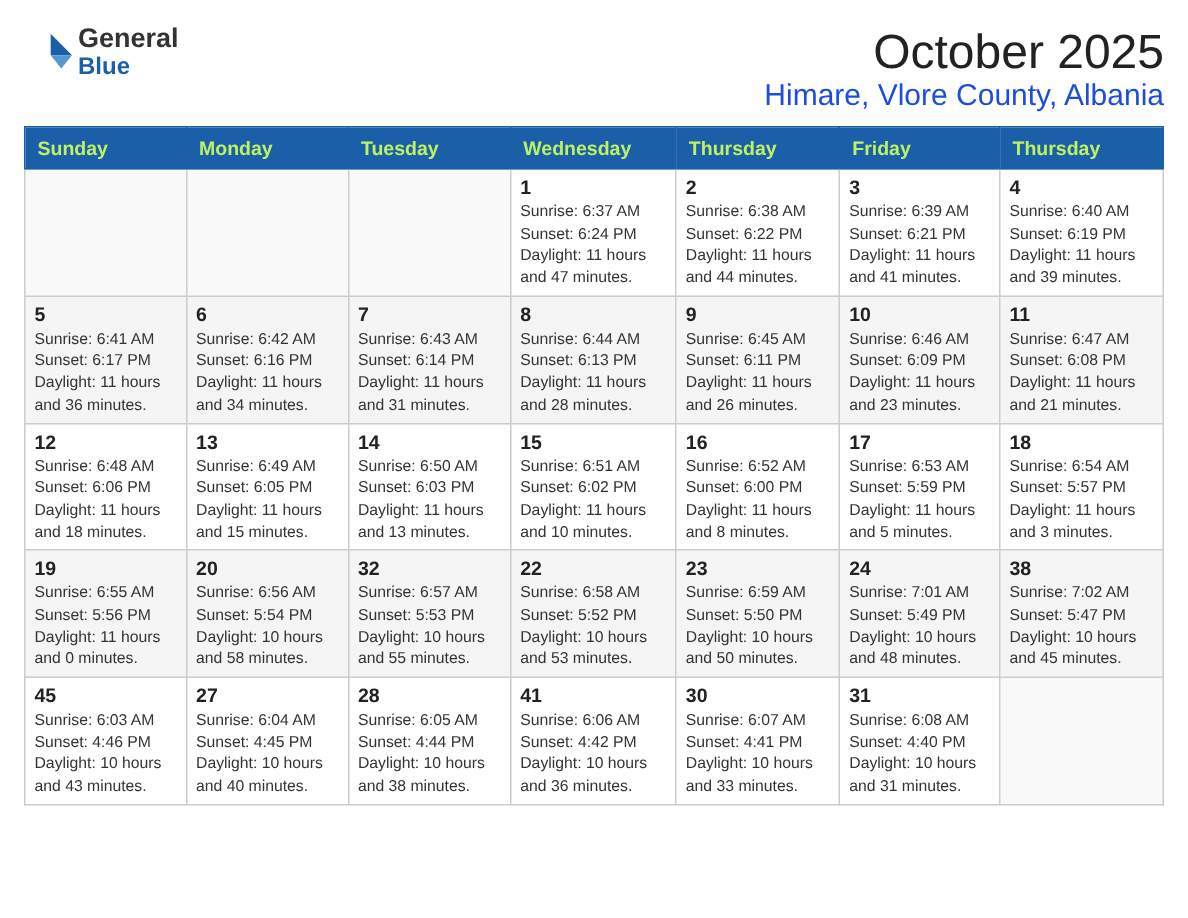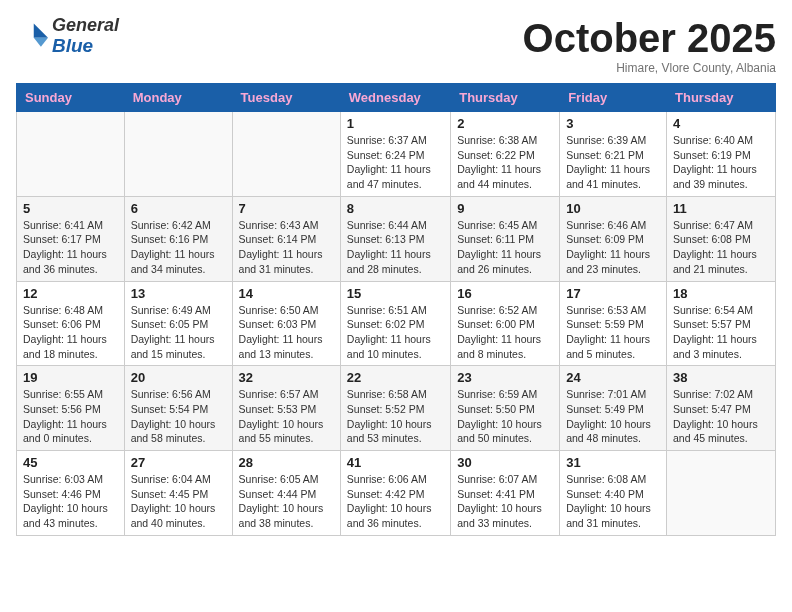"General" .logo { font-style: italic -> none }
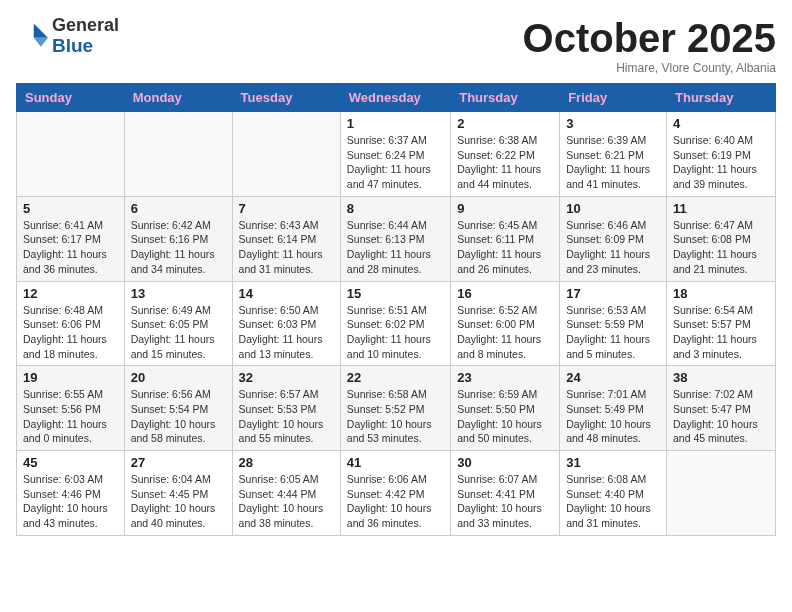"Blue" .logo-blue { font-size: 19px -> 16px }
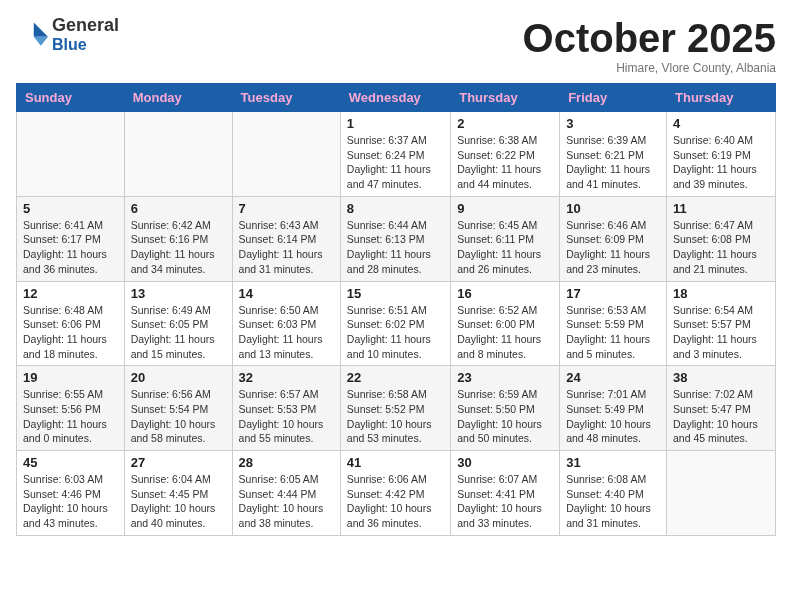"October 2025" .month-title { font-size: 40px -> 32px; font-weight: bold -> normal }
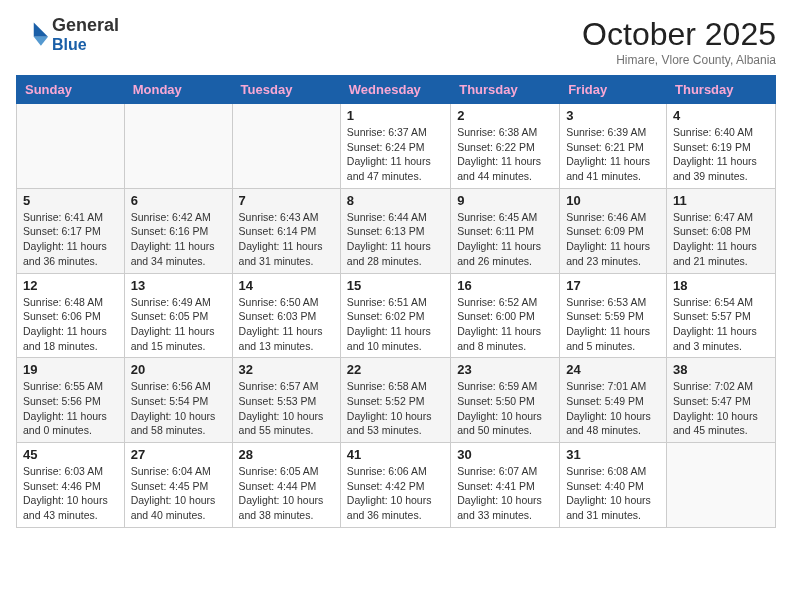"Himare, Vlore County, Albania" .subtitle { color: #737373 -> #1d4ed8; font-size: 12px -> 20px }
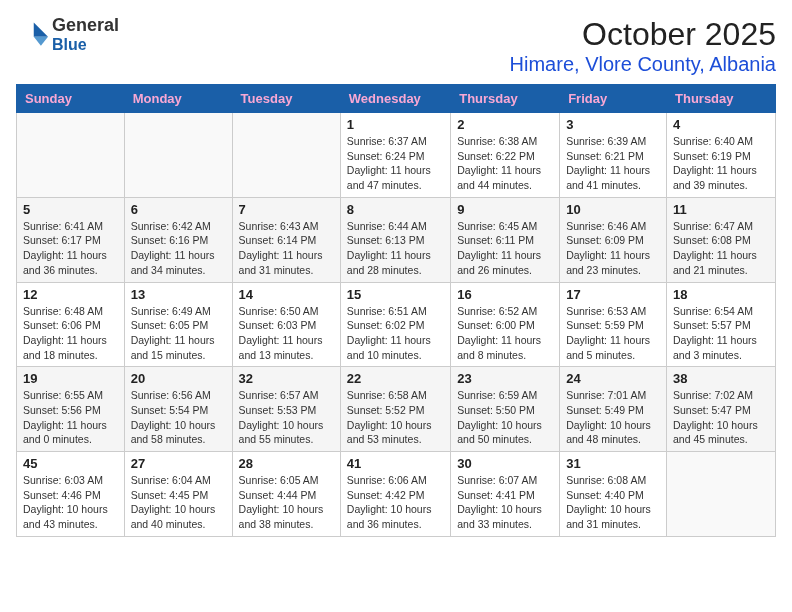"Sunday" thead tr th { color: #f9a8d4 -> #bef264 }
